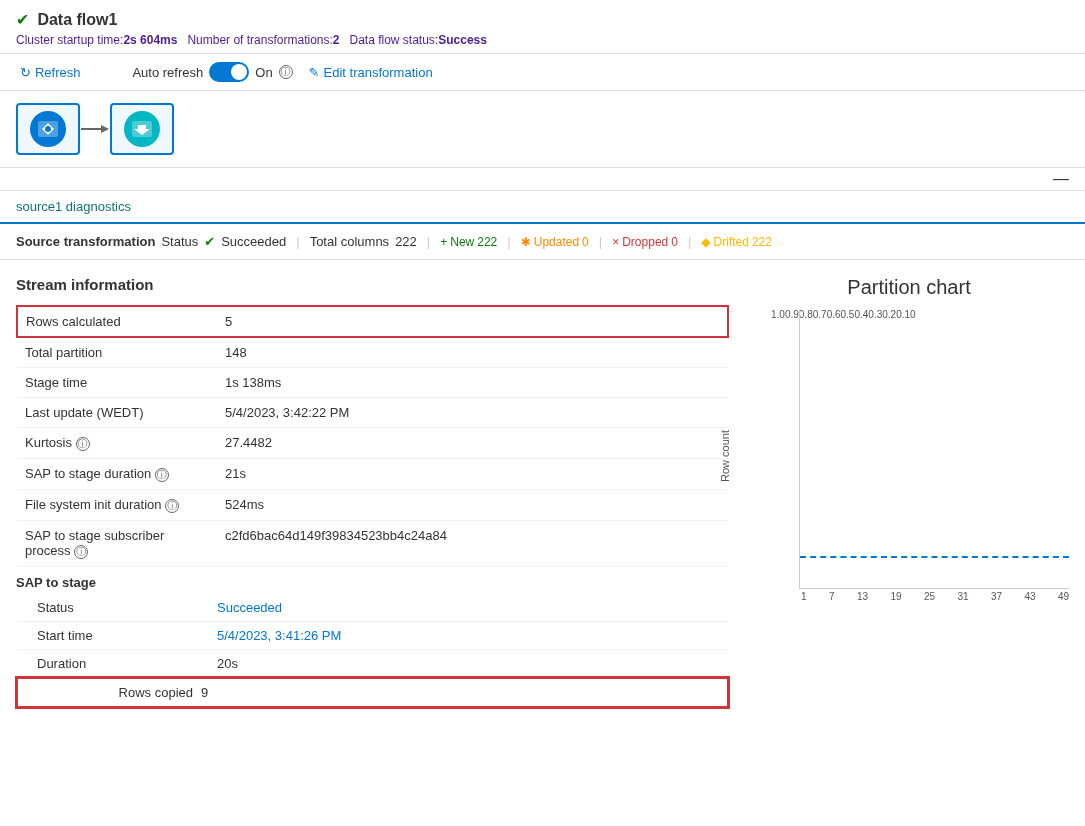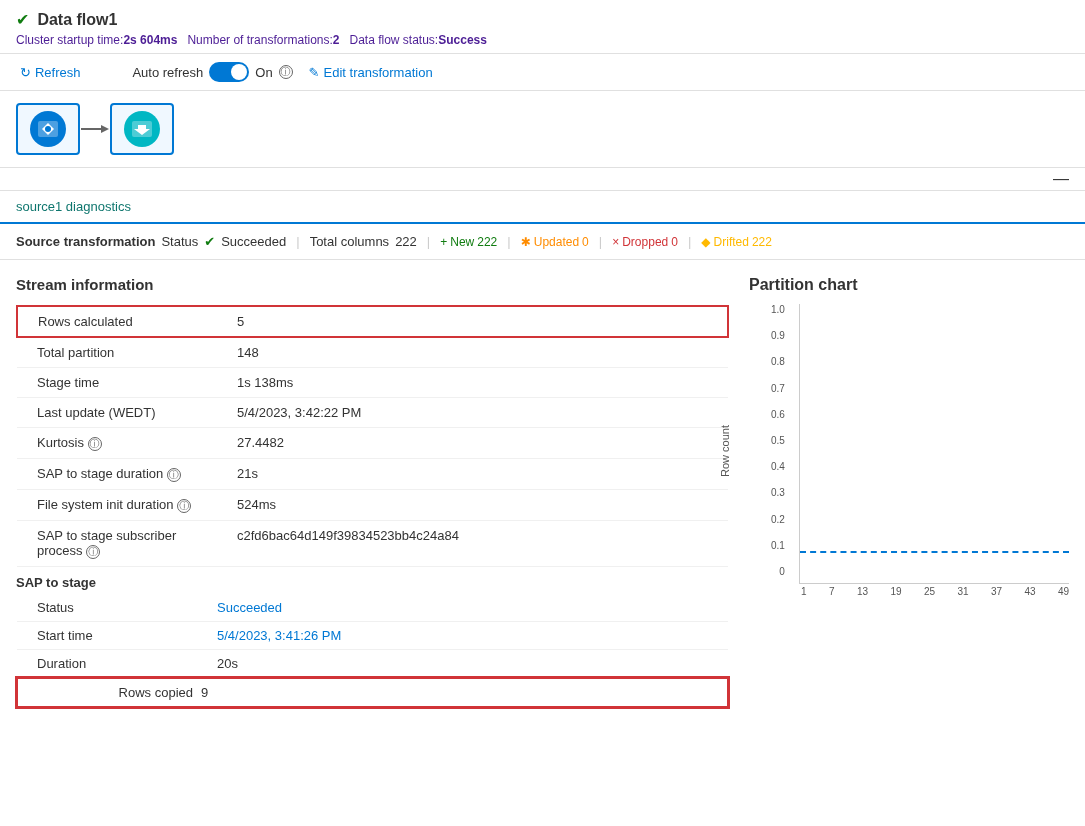"Partition chart" .chart-title { font-size: 16px -> 20px; font-weight: 700 -> 400; text-align: none -> center }
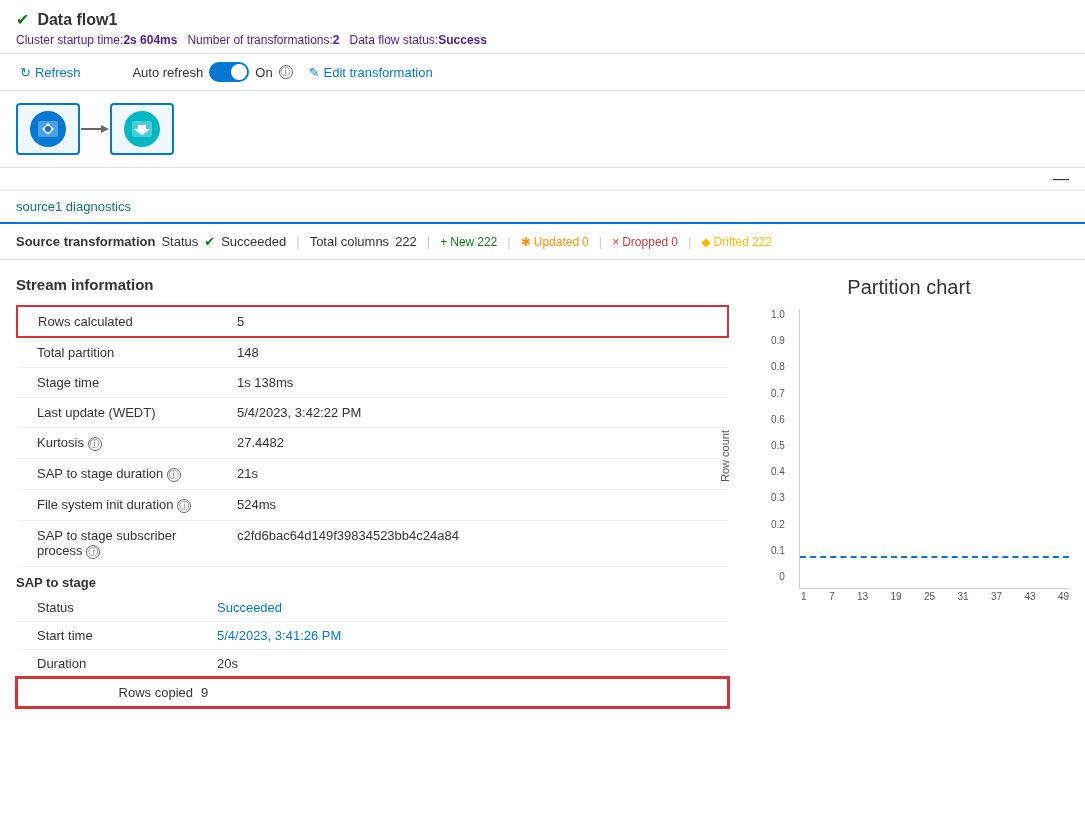"Rows calculated" .info-table td { padding: 7px 20px -> 7px 8px }
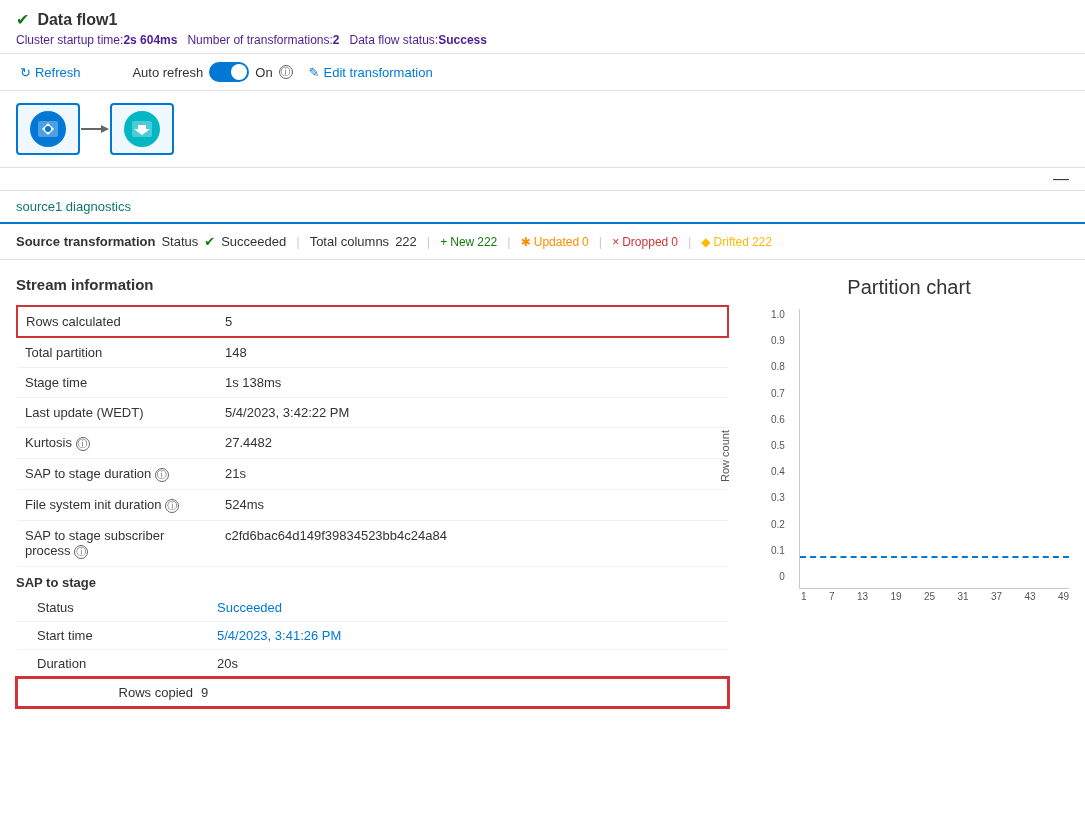"1.0" div { flex-direction: column -> row }
